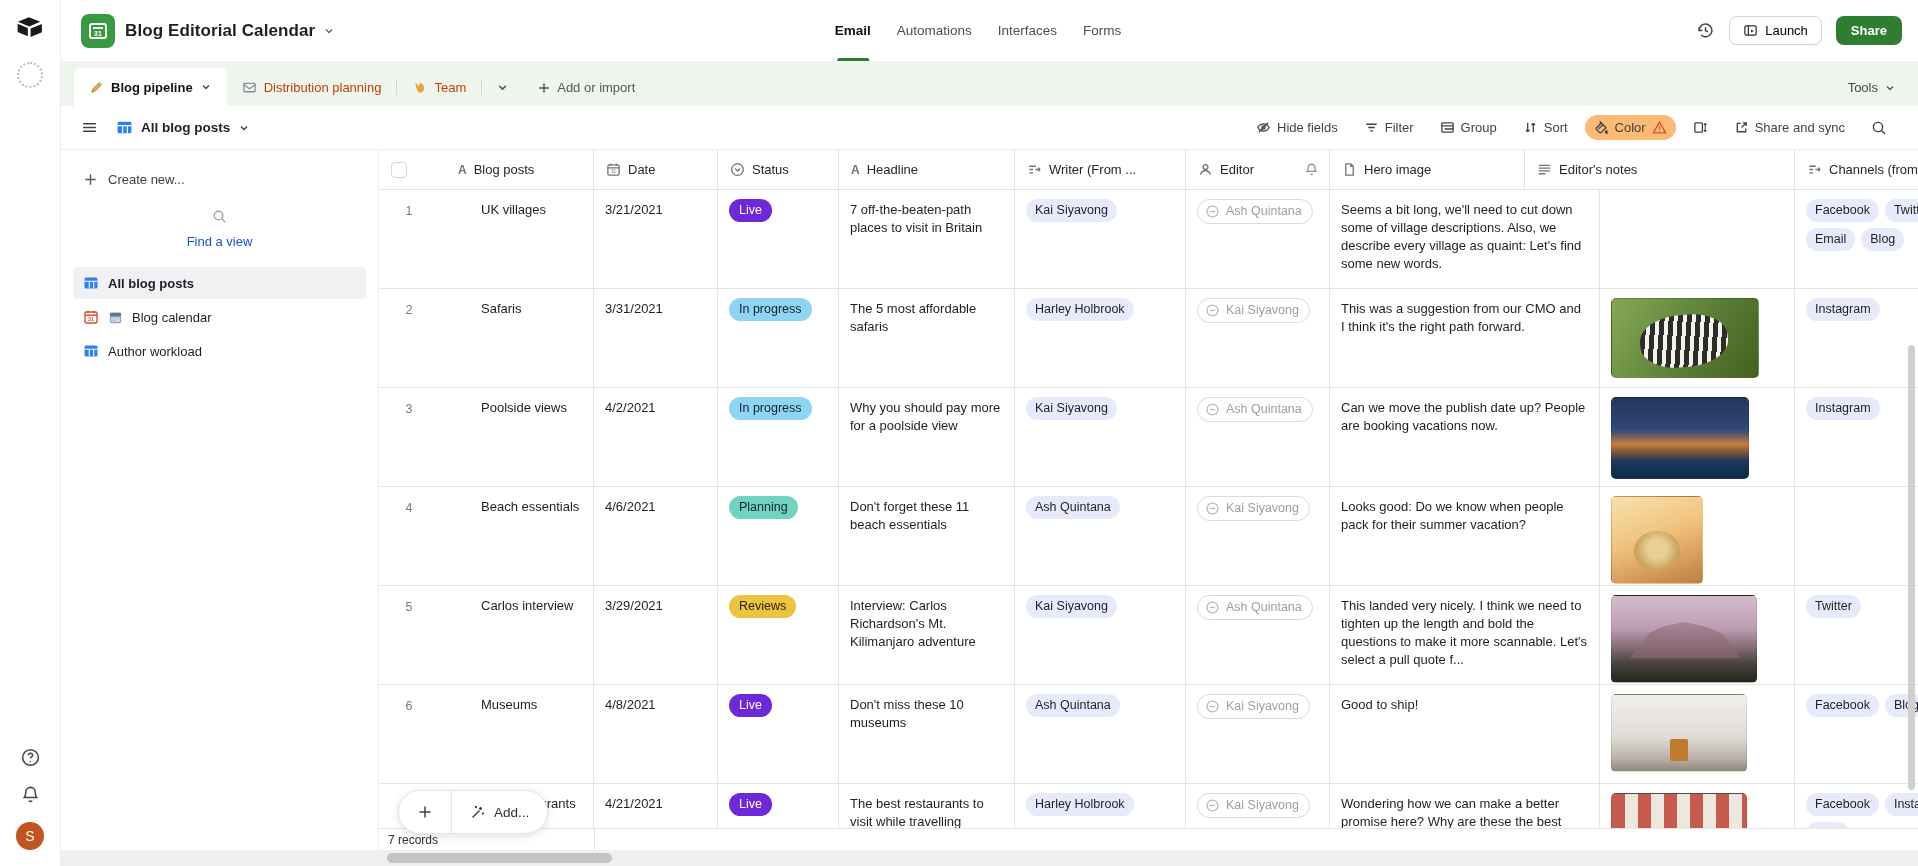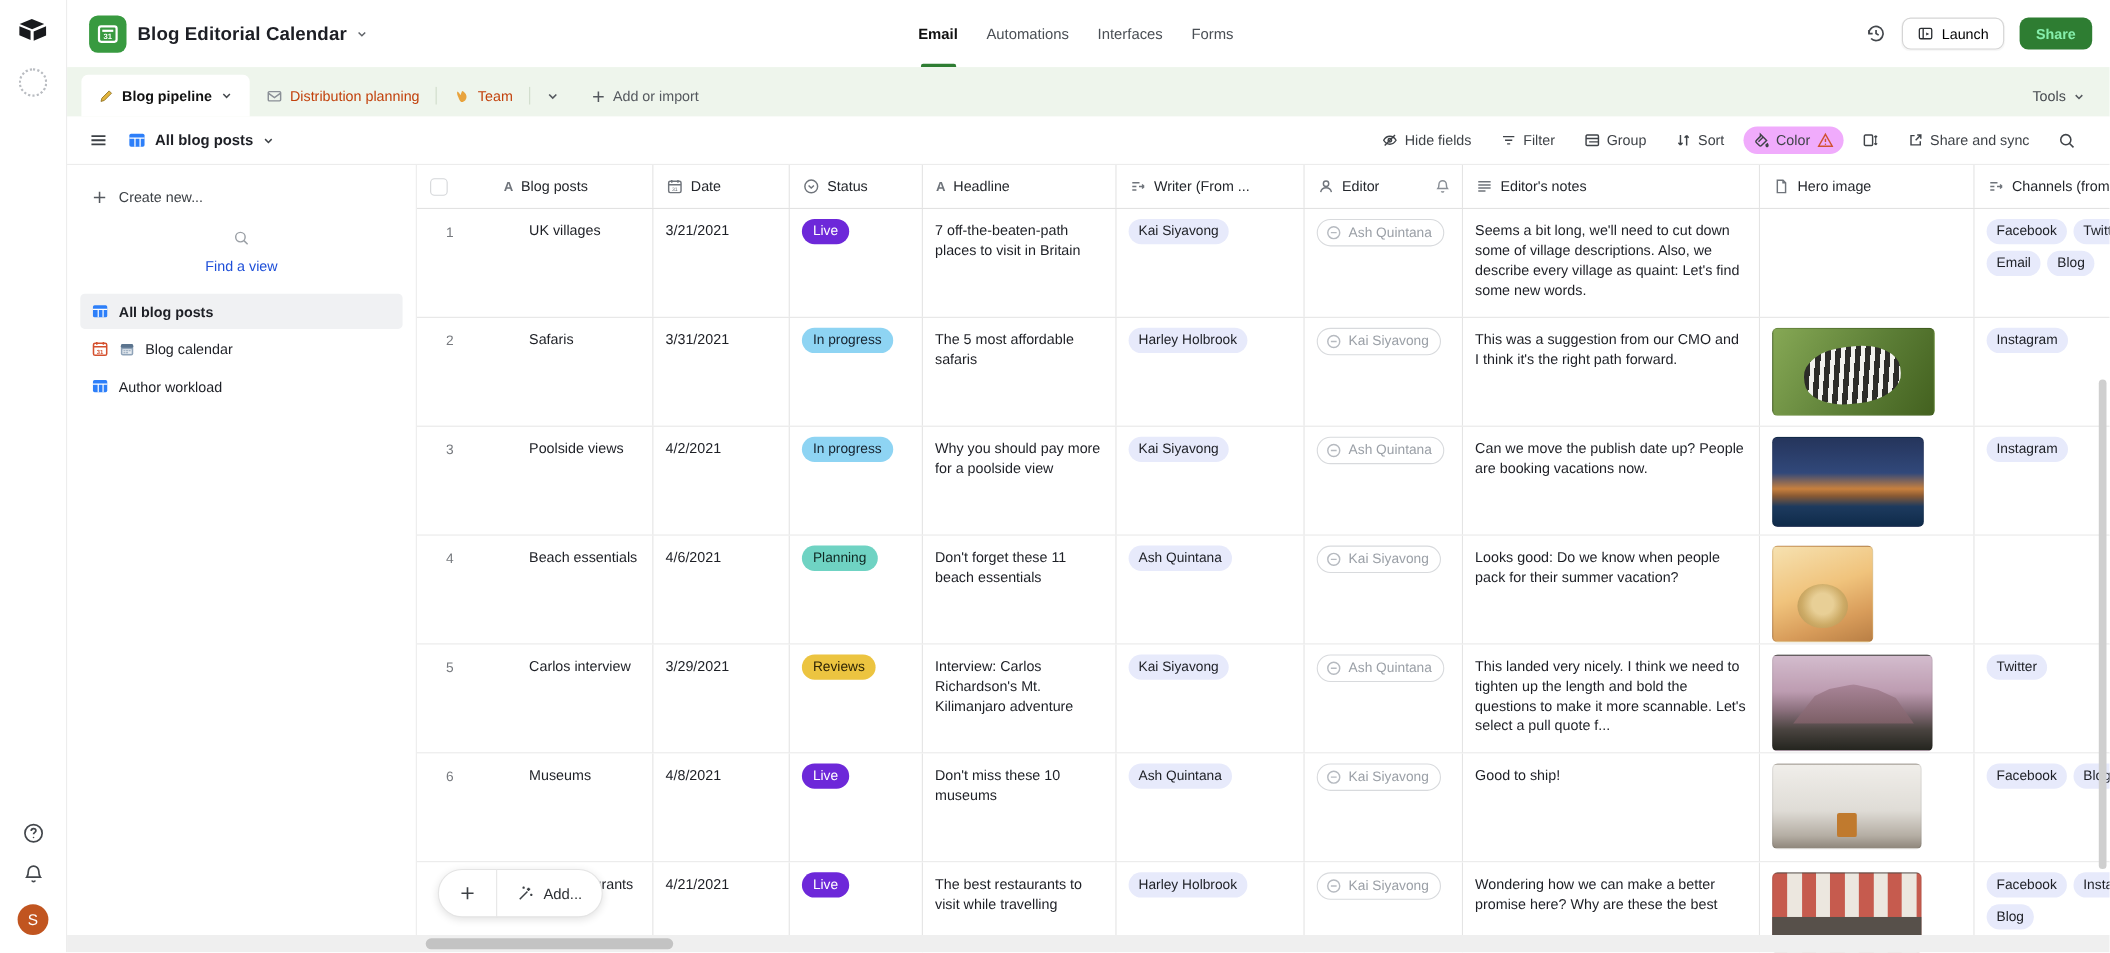"Share" .btn-share { color: #86efac -> #ffffff }
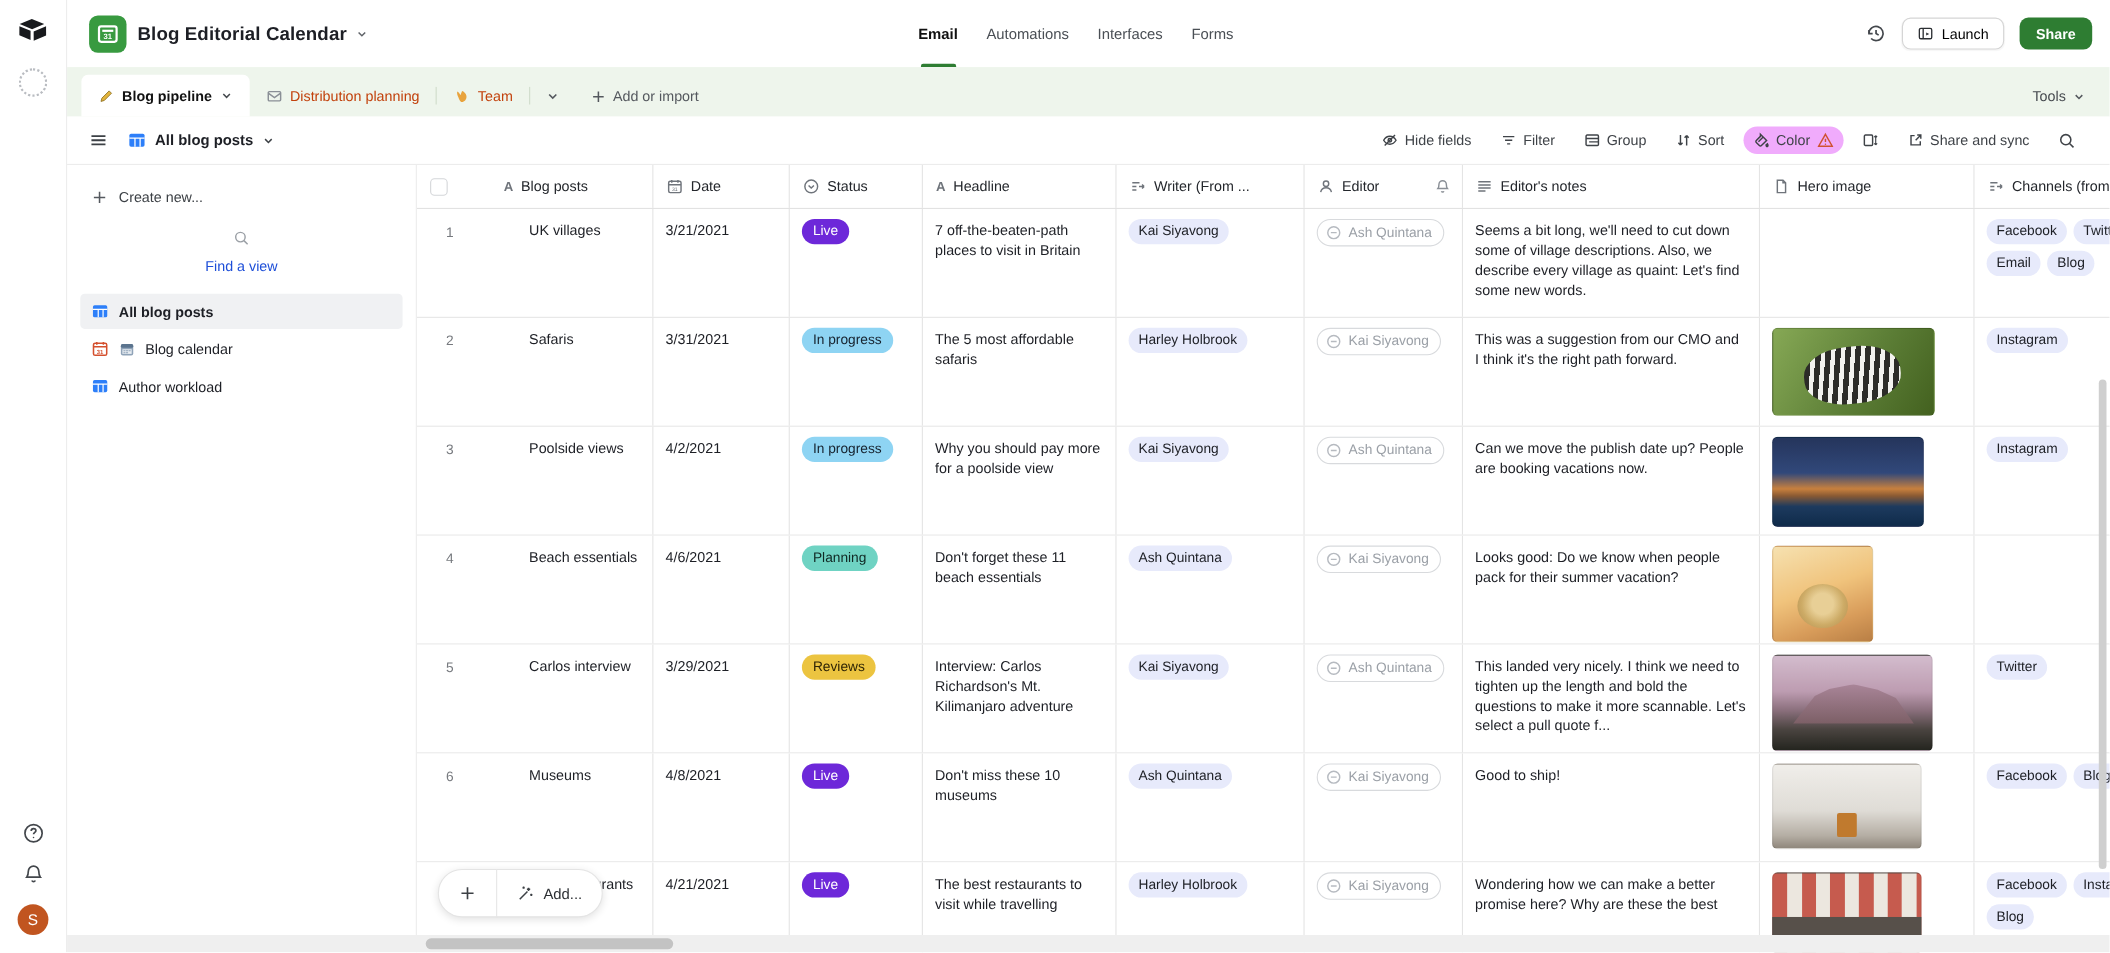"Color" .tb-btn.colored { background: #f0abfc -> #fdba74 }
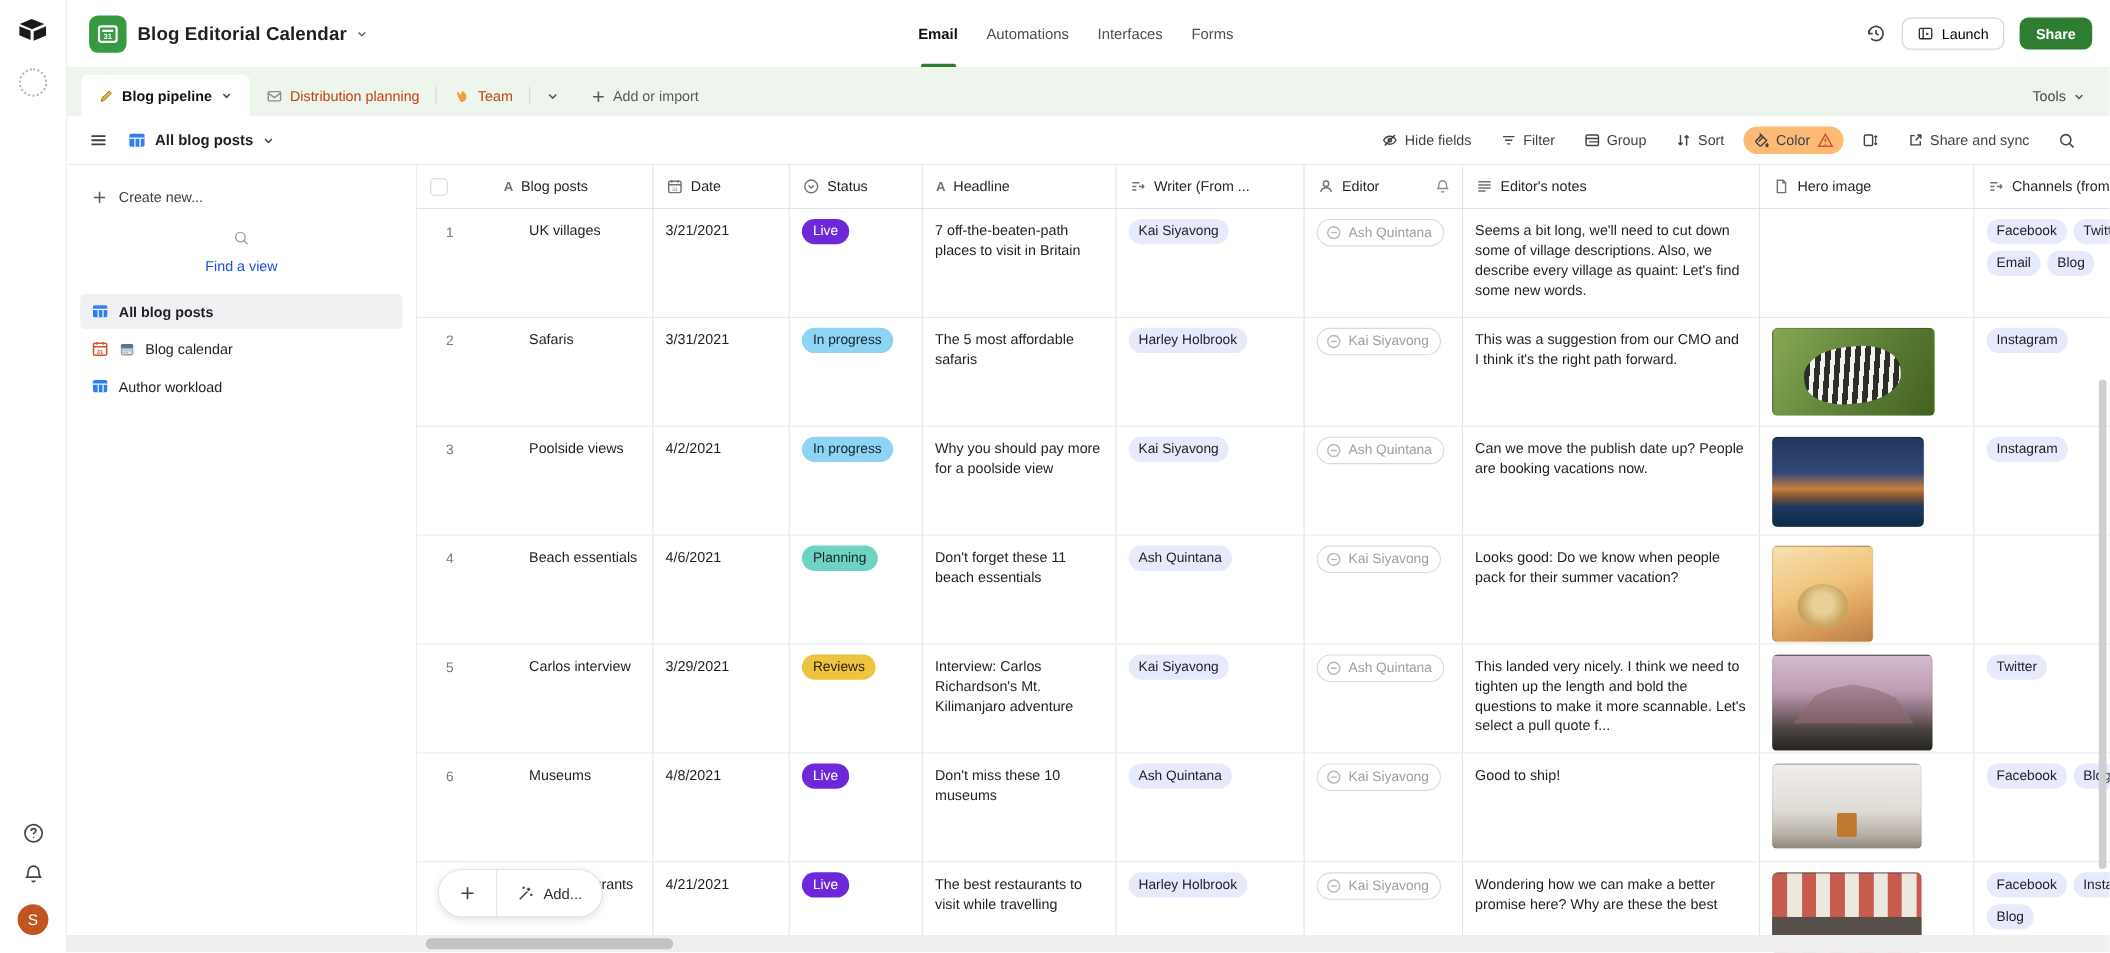"Editor's notes" div.g-col { order: before "Hero image" -> after "Hero image" }
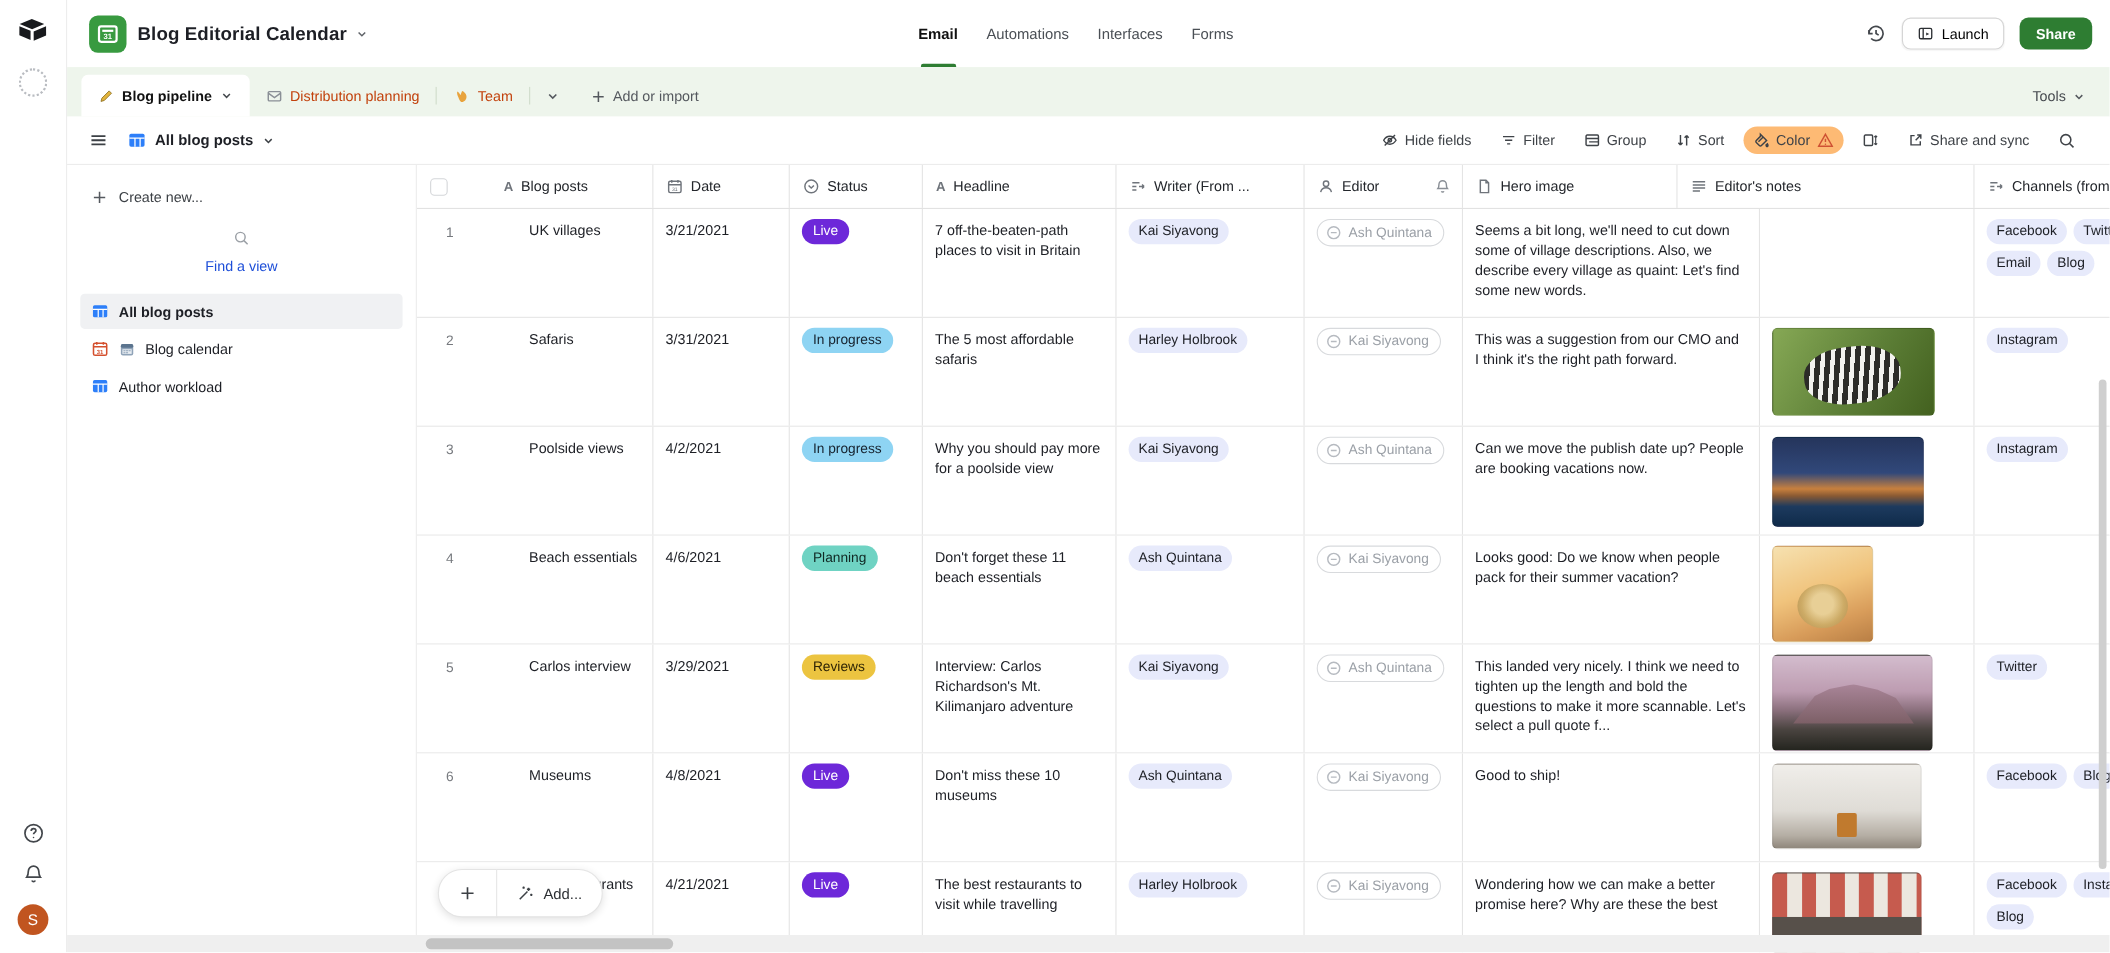"7 records" div.g-footer { html: none -> <div> <span>7 records</span> <div></div> </div> }
